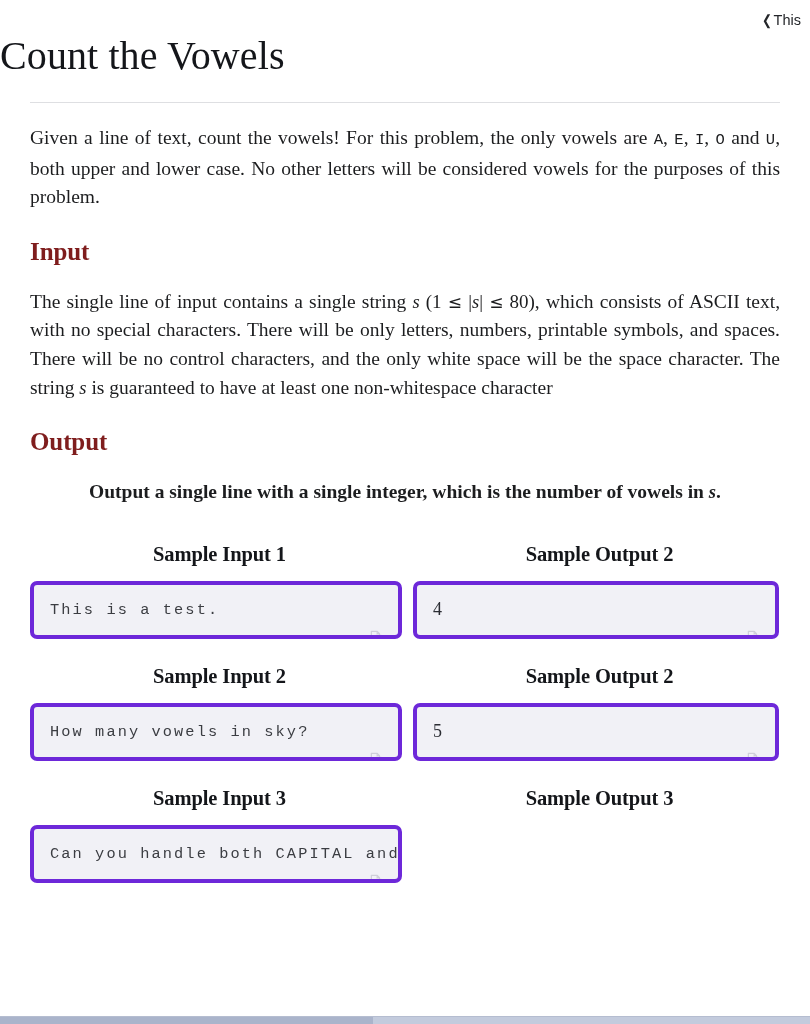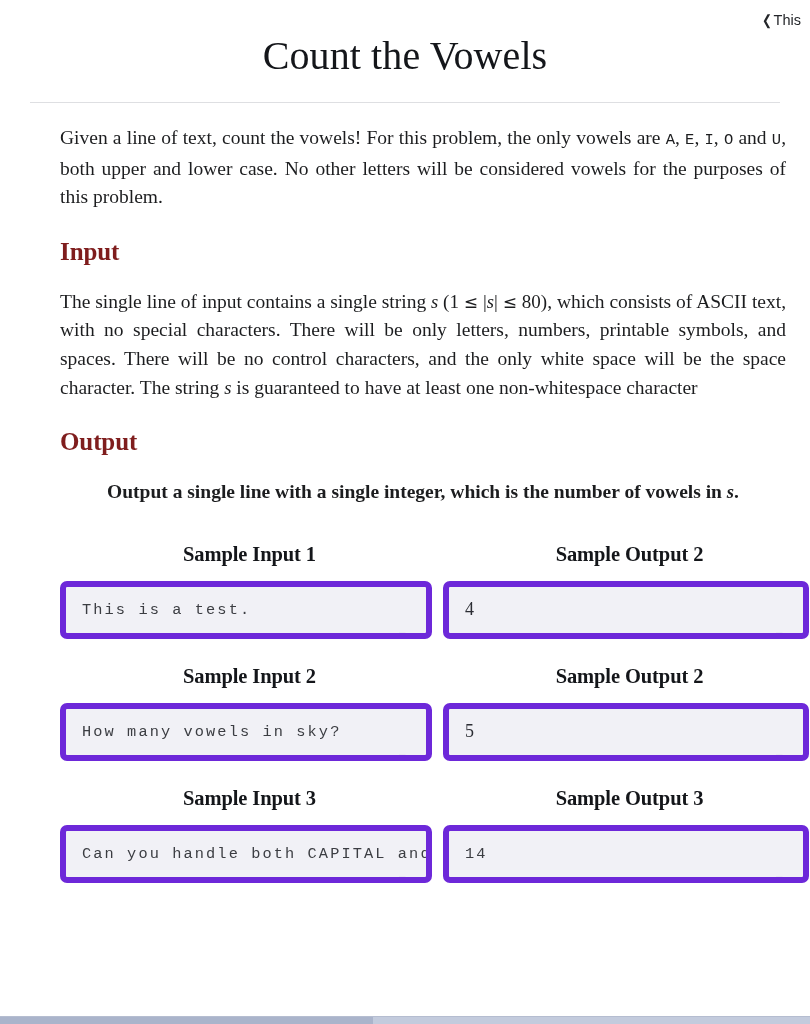"Count the Vowels" .title { text-align: center -> left }
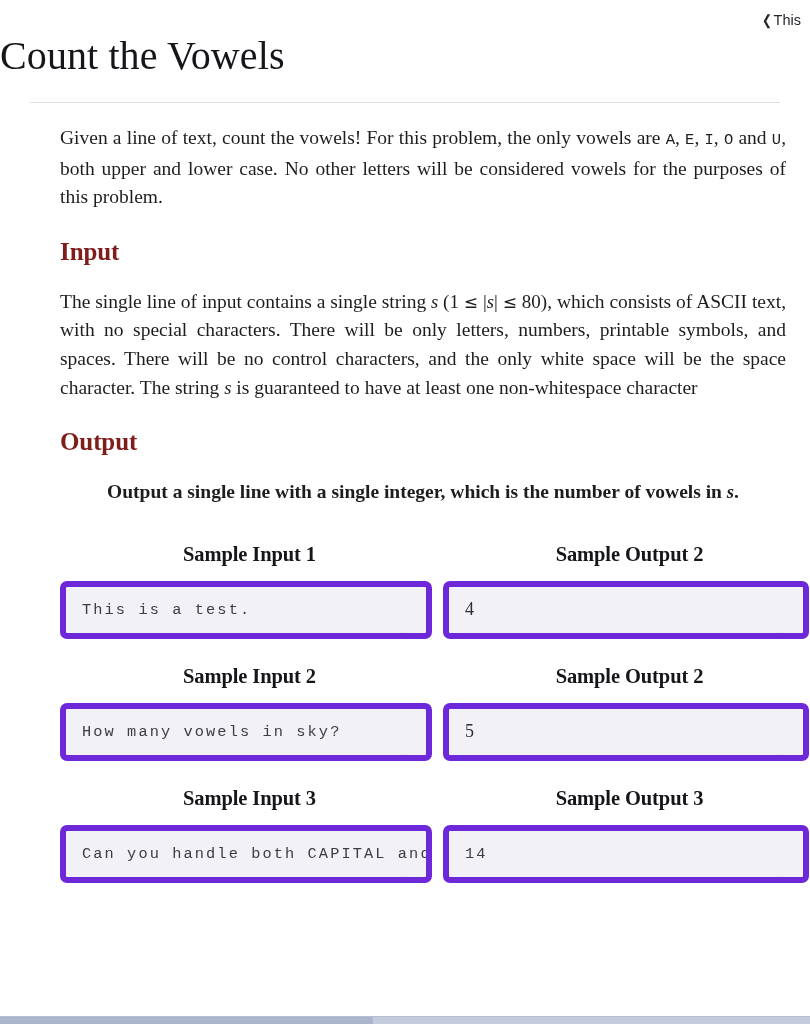"Given a line of text," .content { margin-left: 36px -> none; padding: 0 24px -> 0 30px }
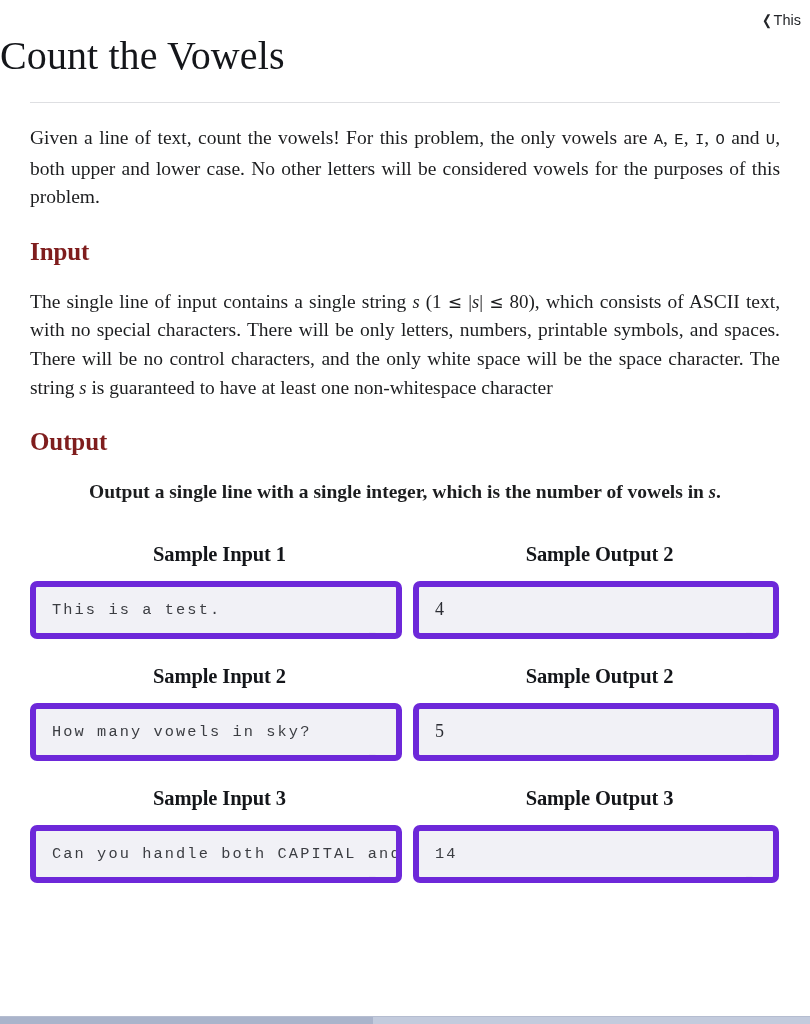"This is a test." .sample-box { border: 6px solid #6d28d9 -> 4px solid #6d28d9 }
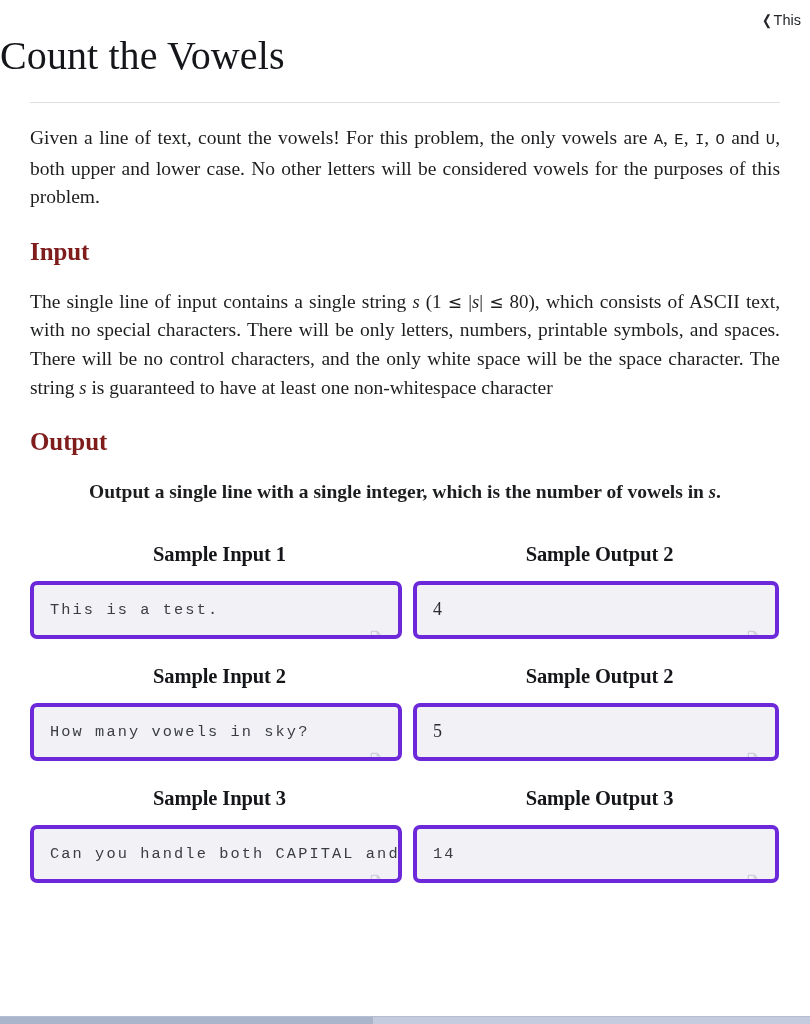"14" div.sample-box { html: <div> <span>14</span> <span> <svg> <path></path> <path></path> <path></path> <path></path> </svg> </span> </div> -> none }
